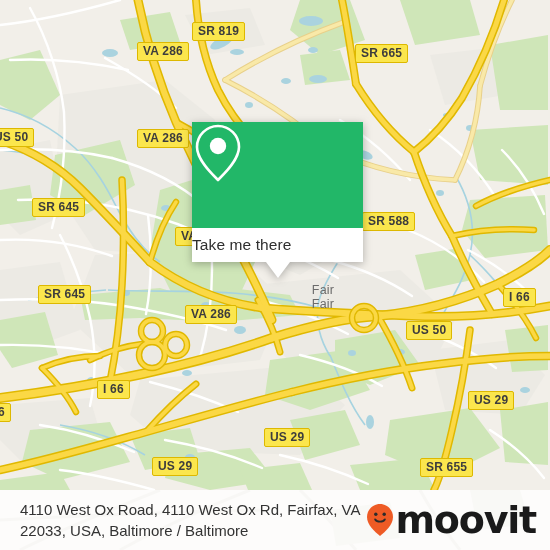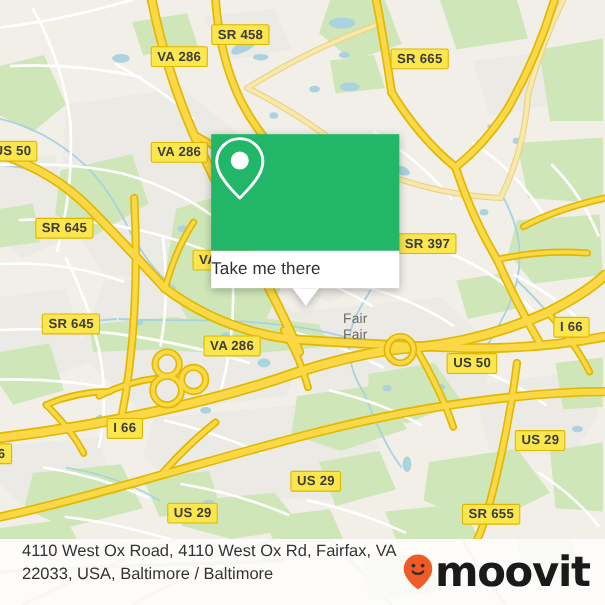"SR 458" span { text: 458 -> 819 }
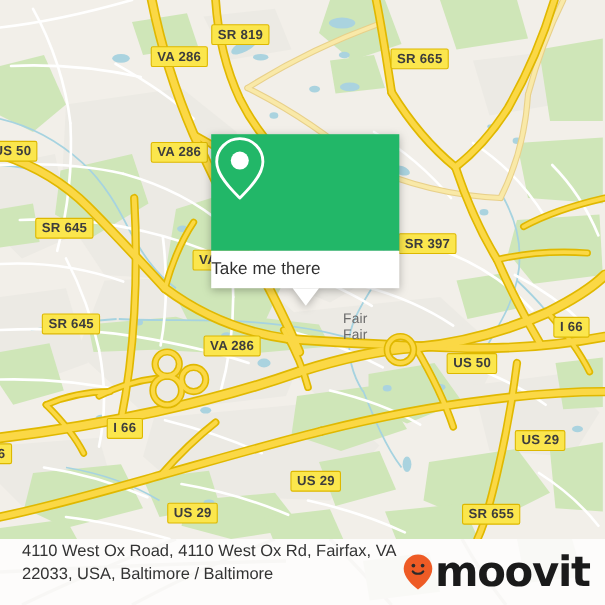"SR 397" span { text: 397 -> 588 }
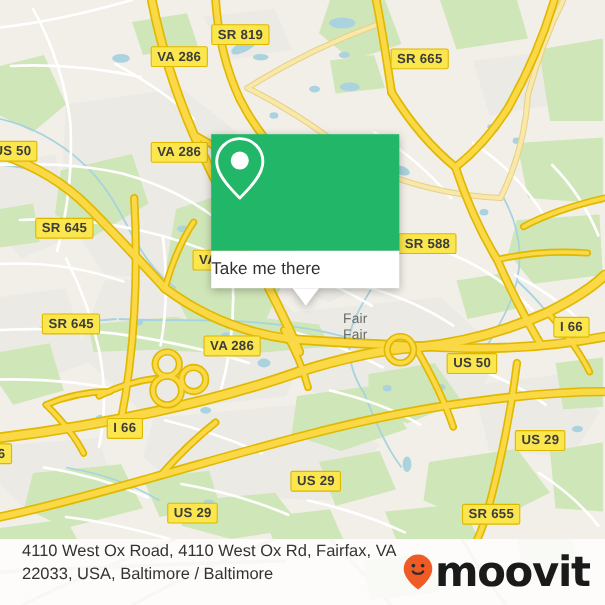"4110 West Ox Road, 4110" #bottombar { align-items: none -> center }
